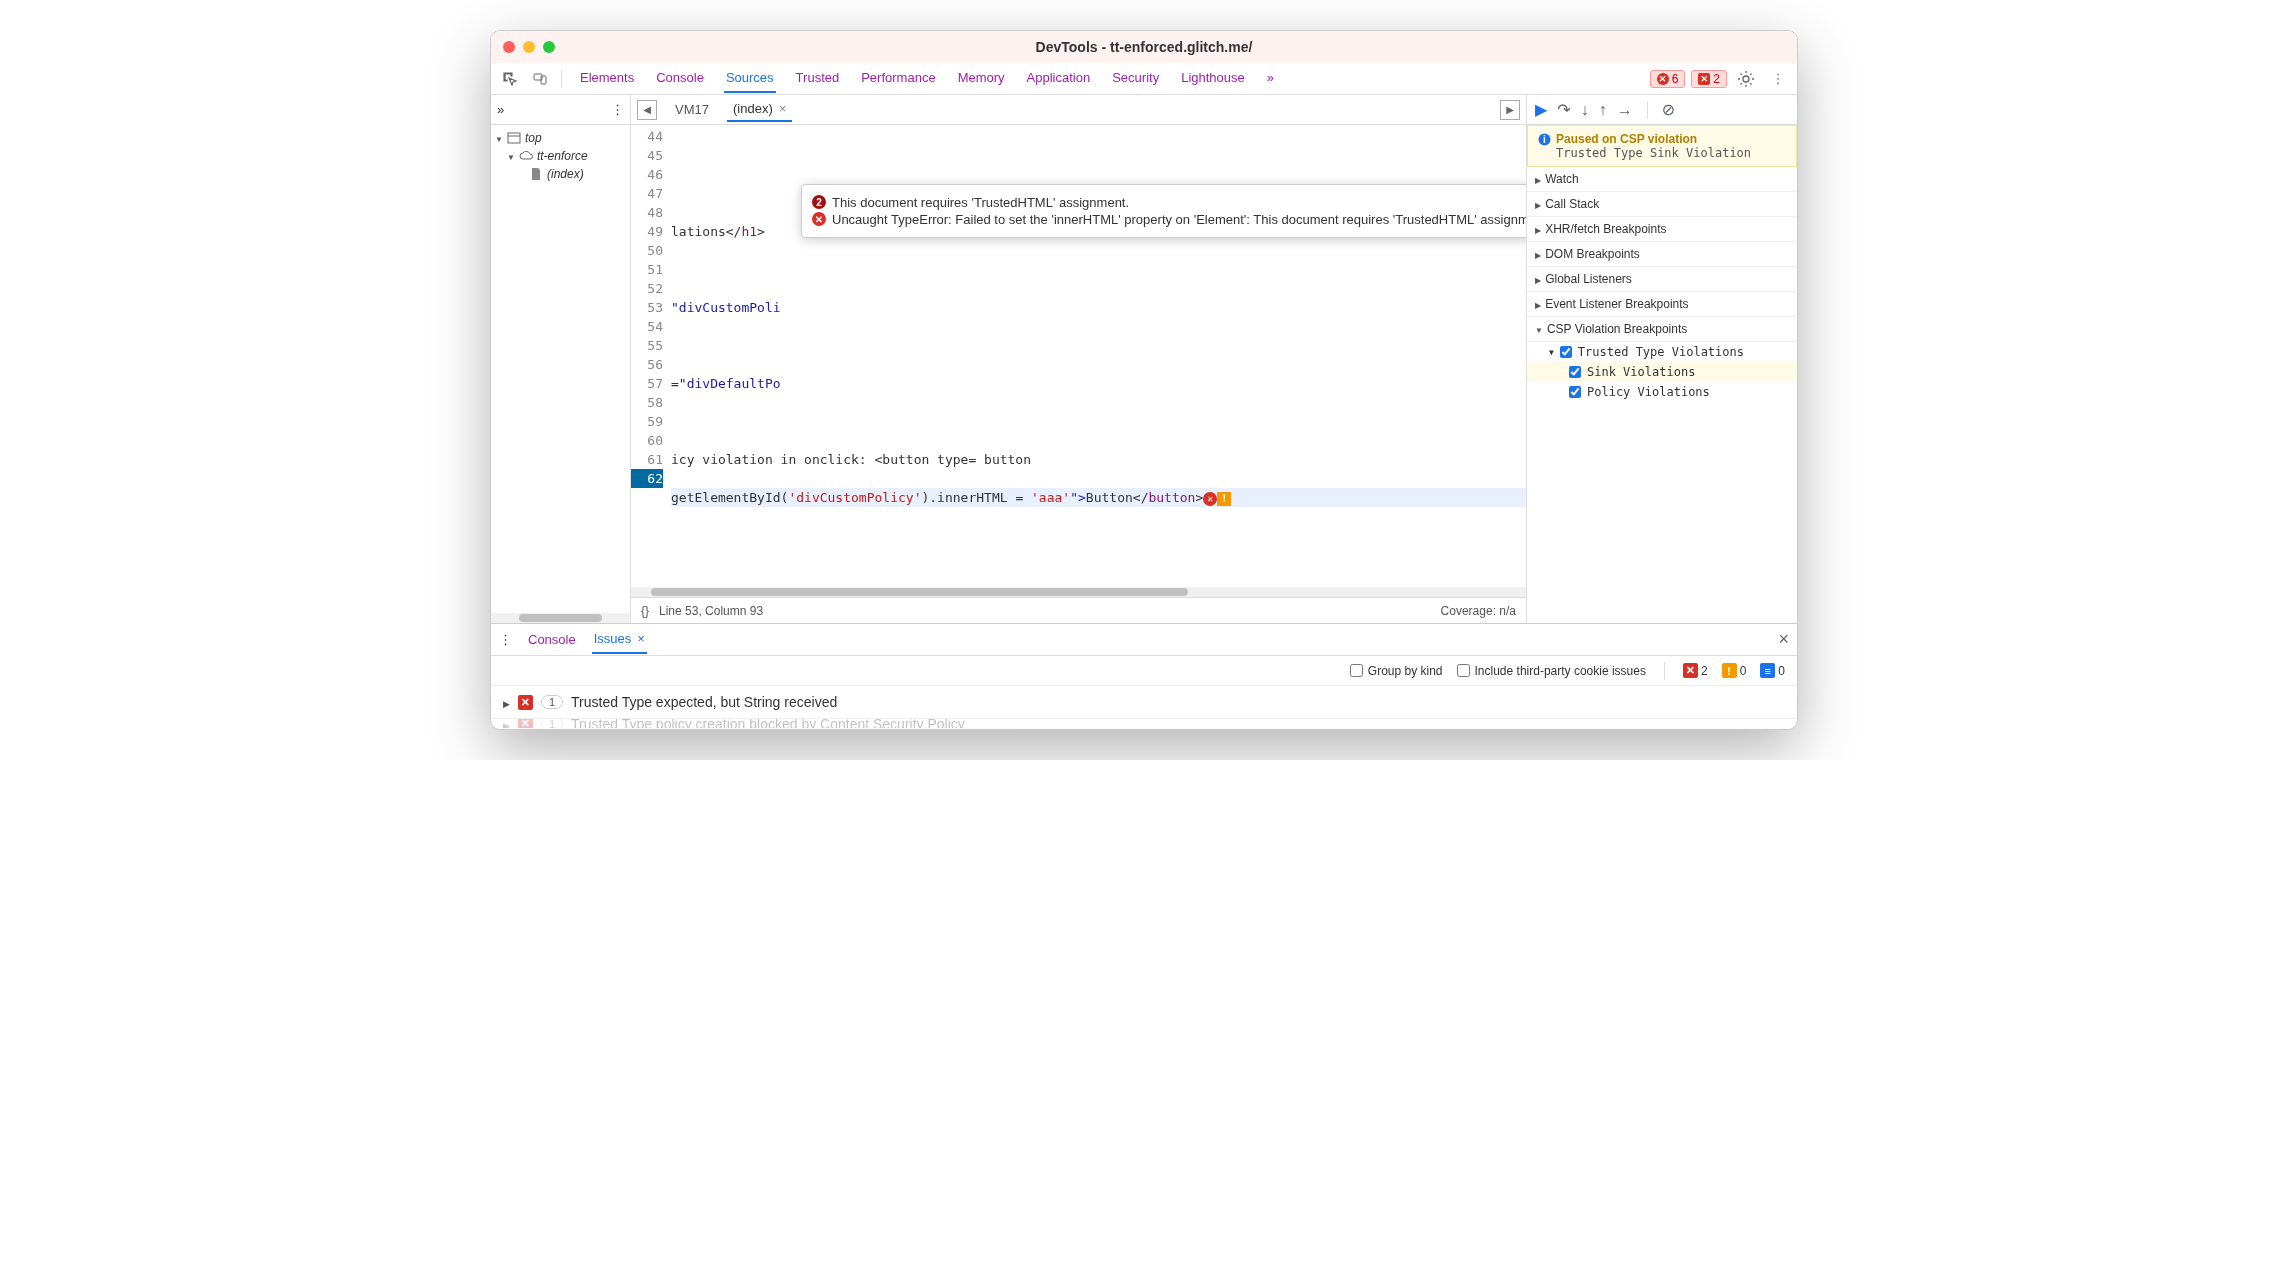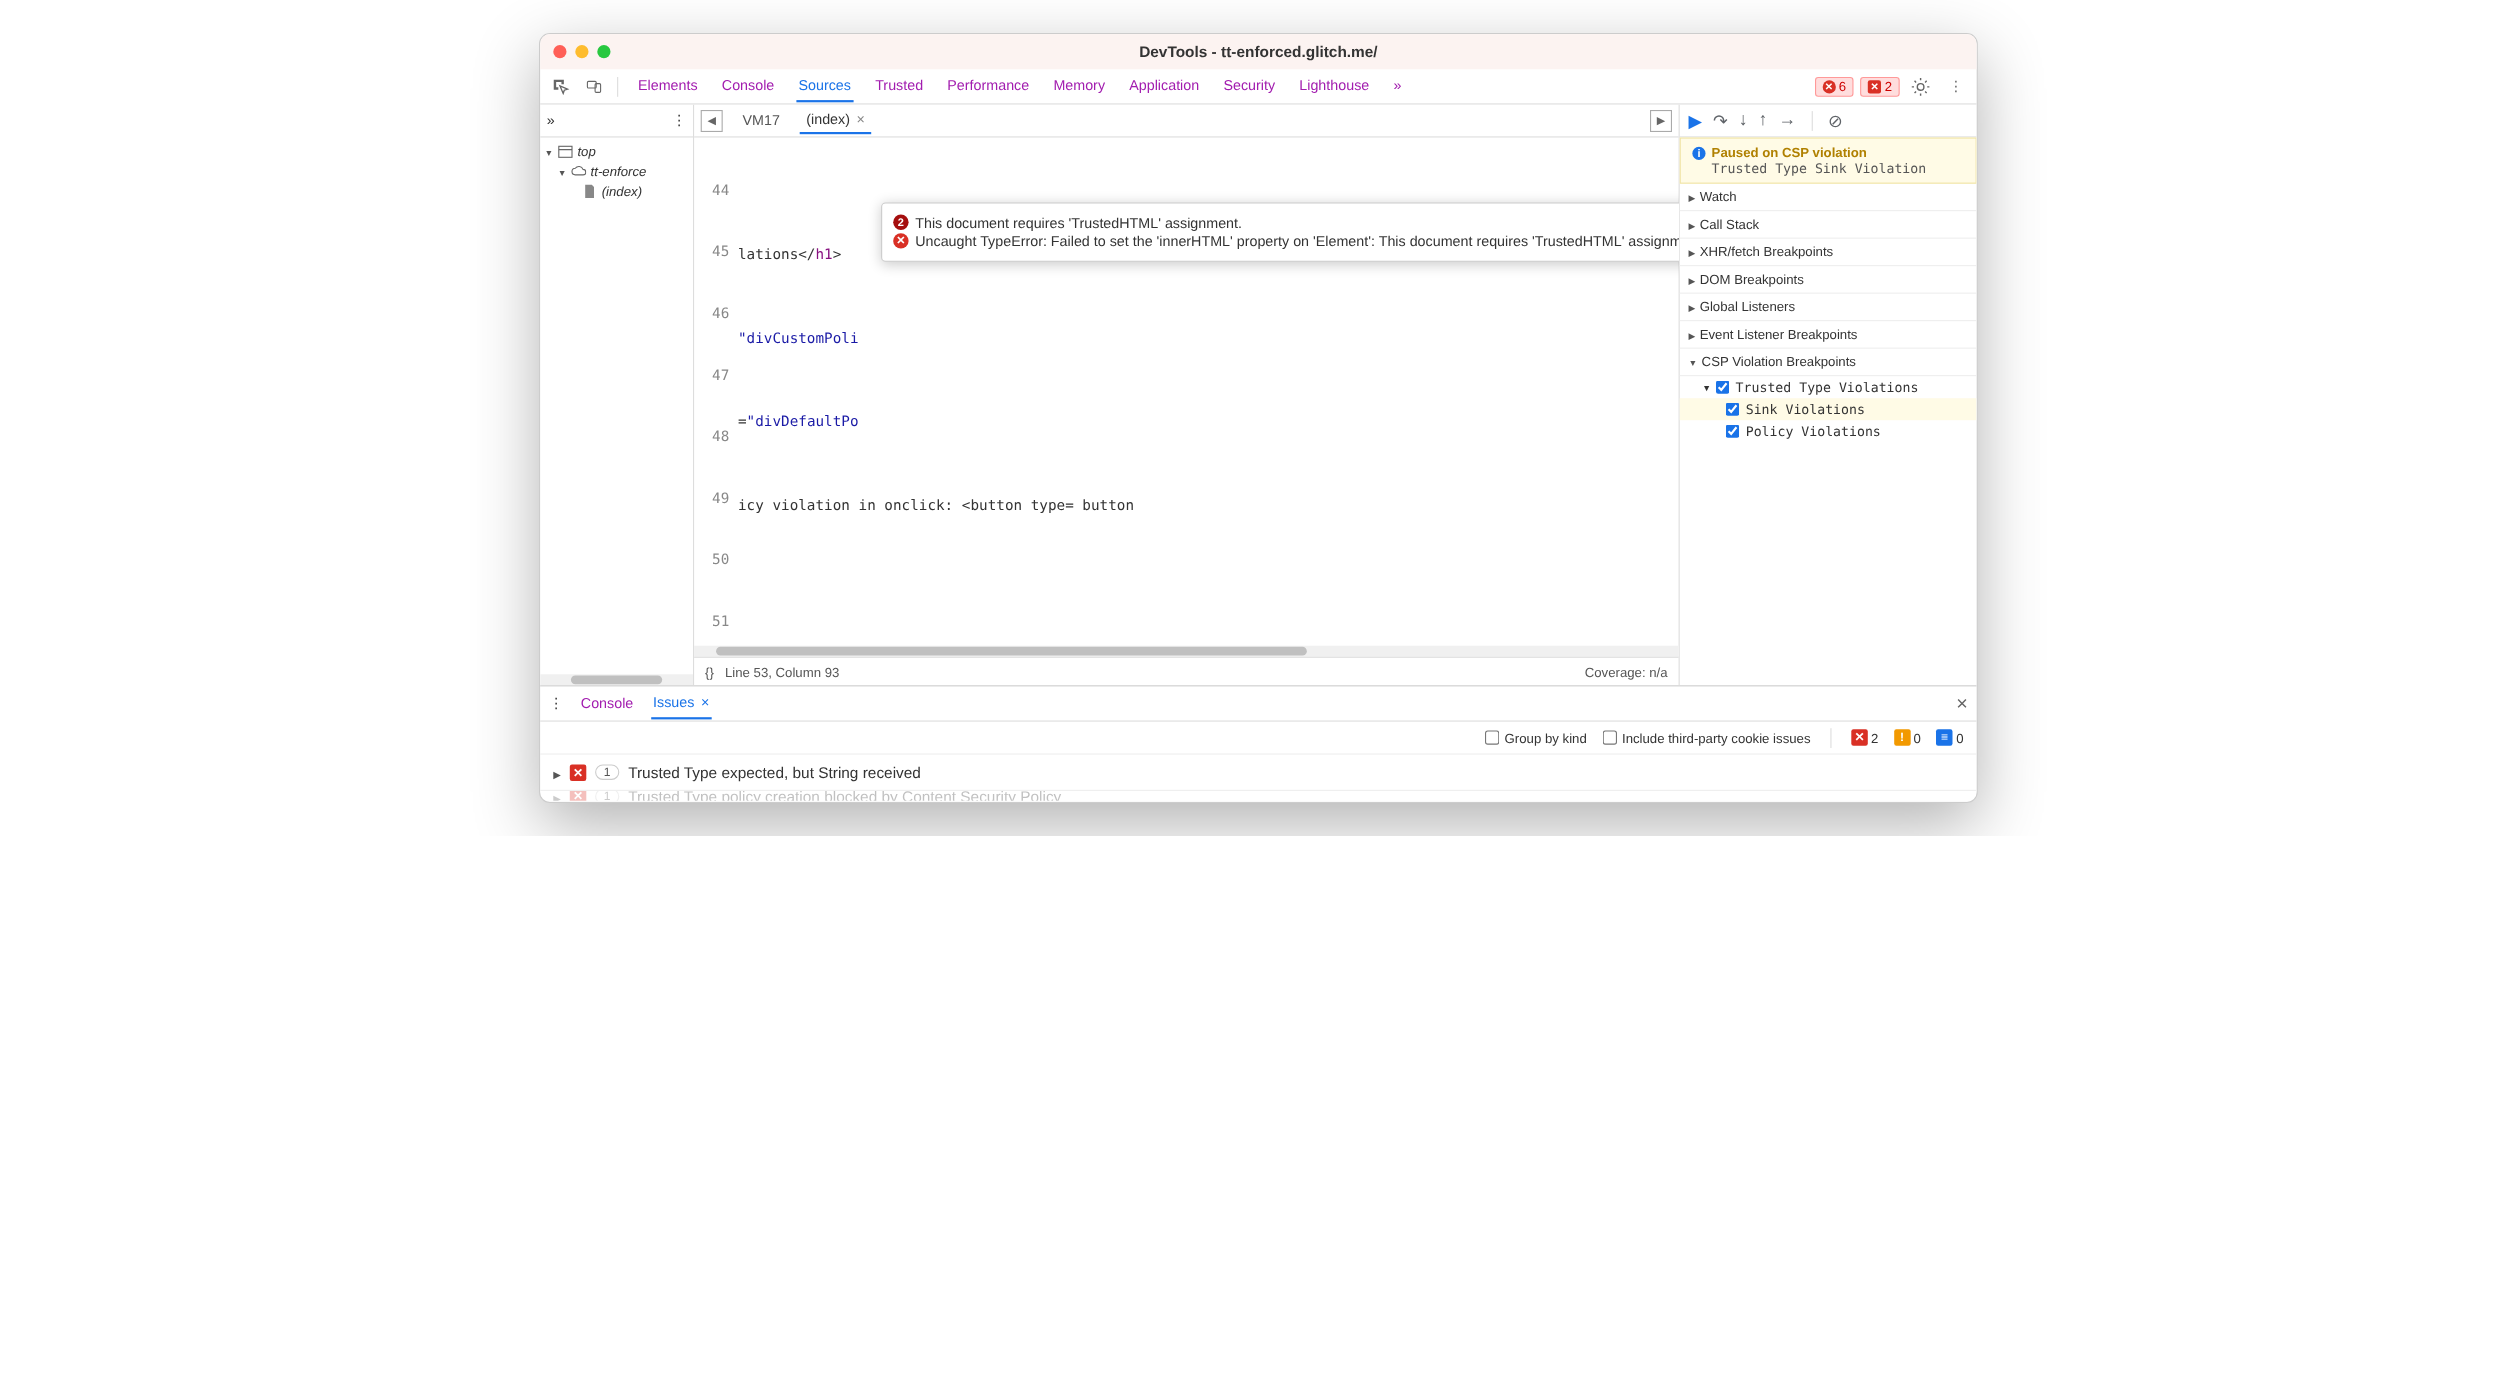"44" .gutter div { margin-top: 37px -> none }
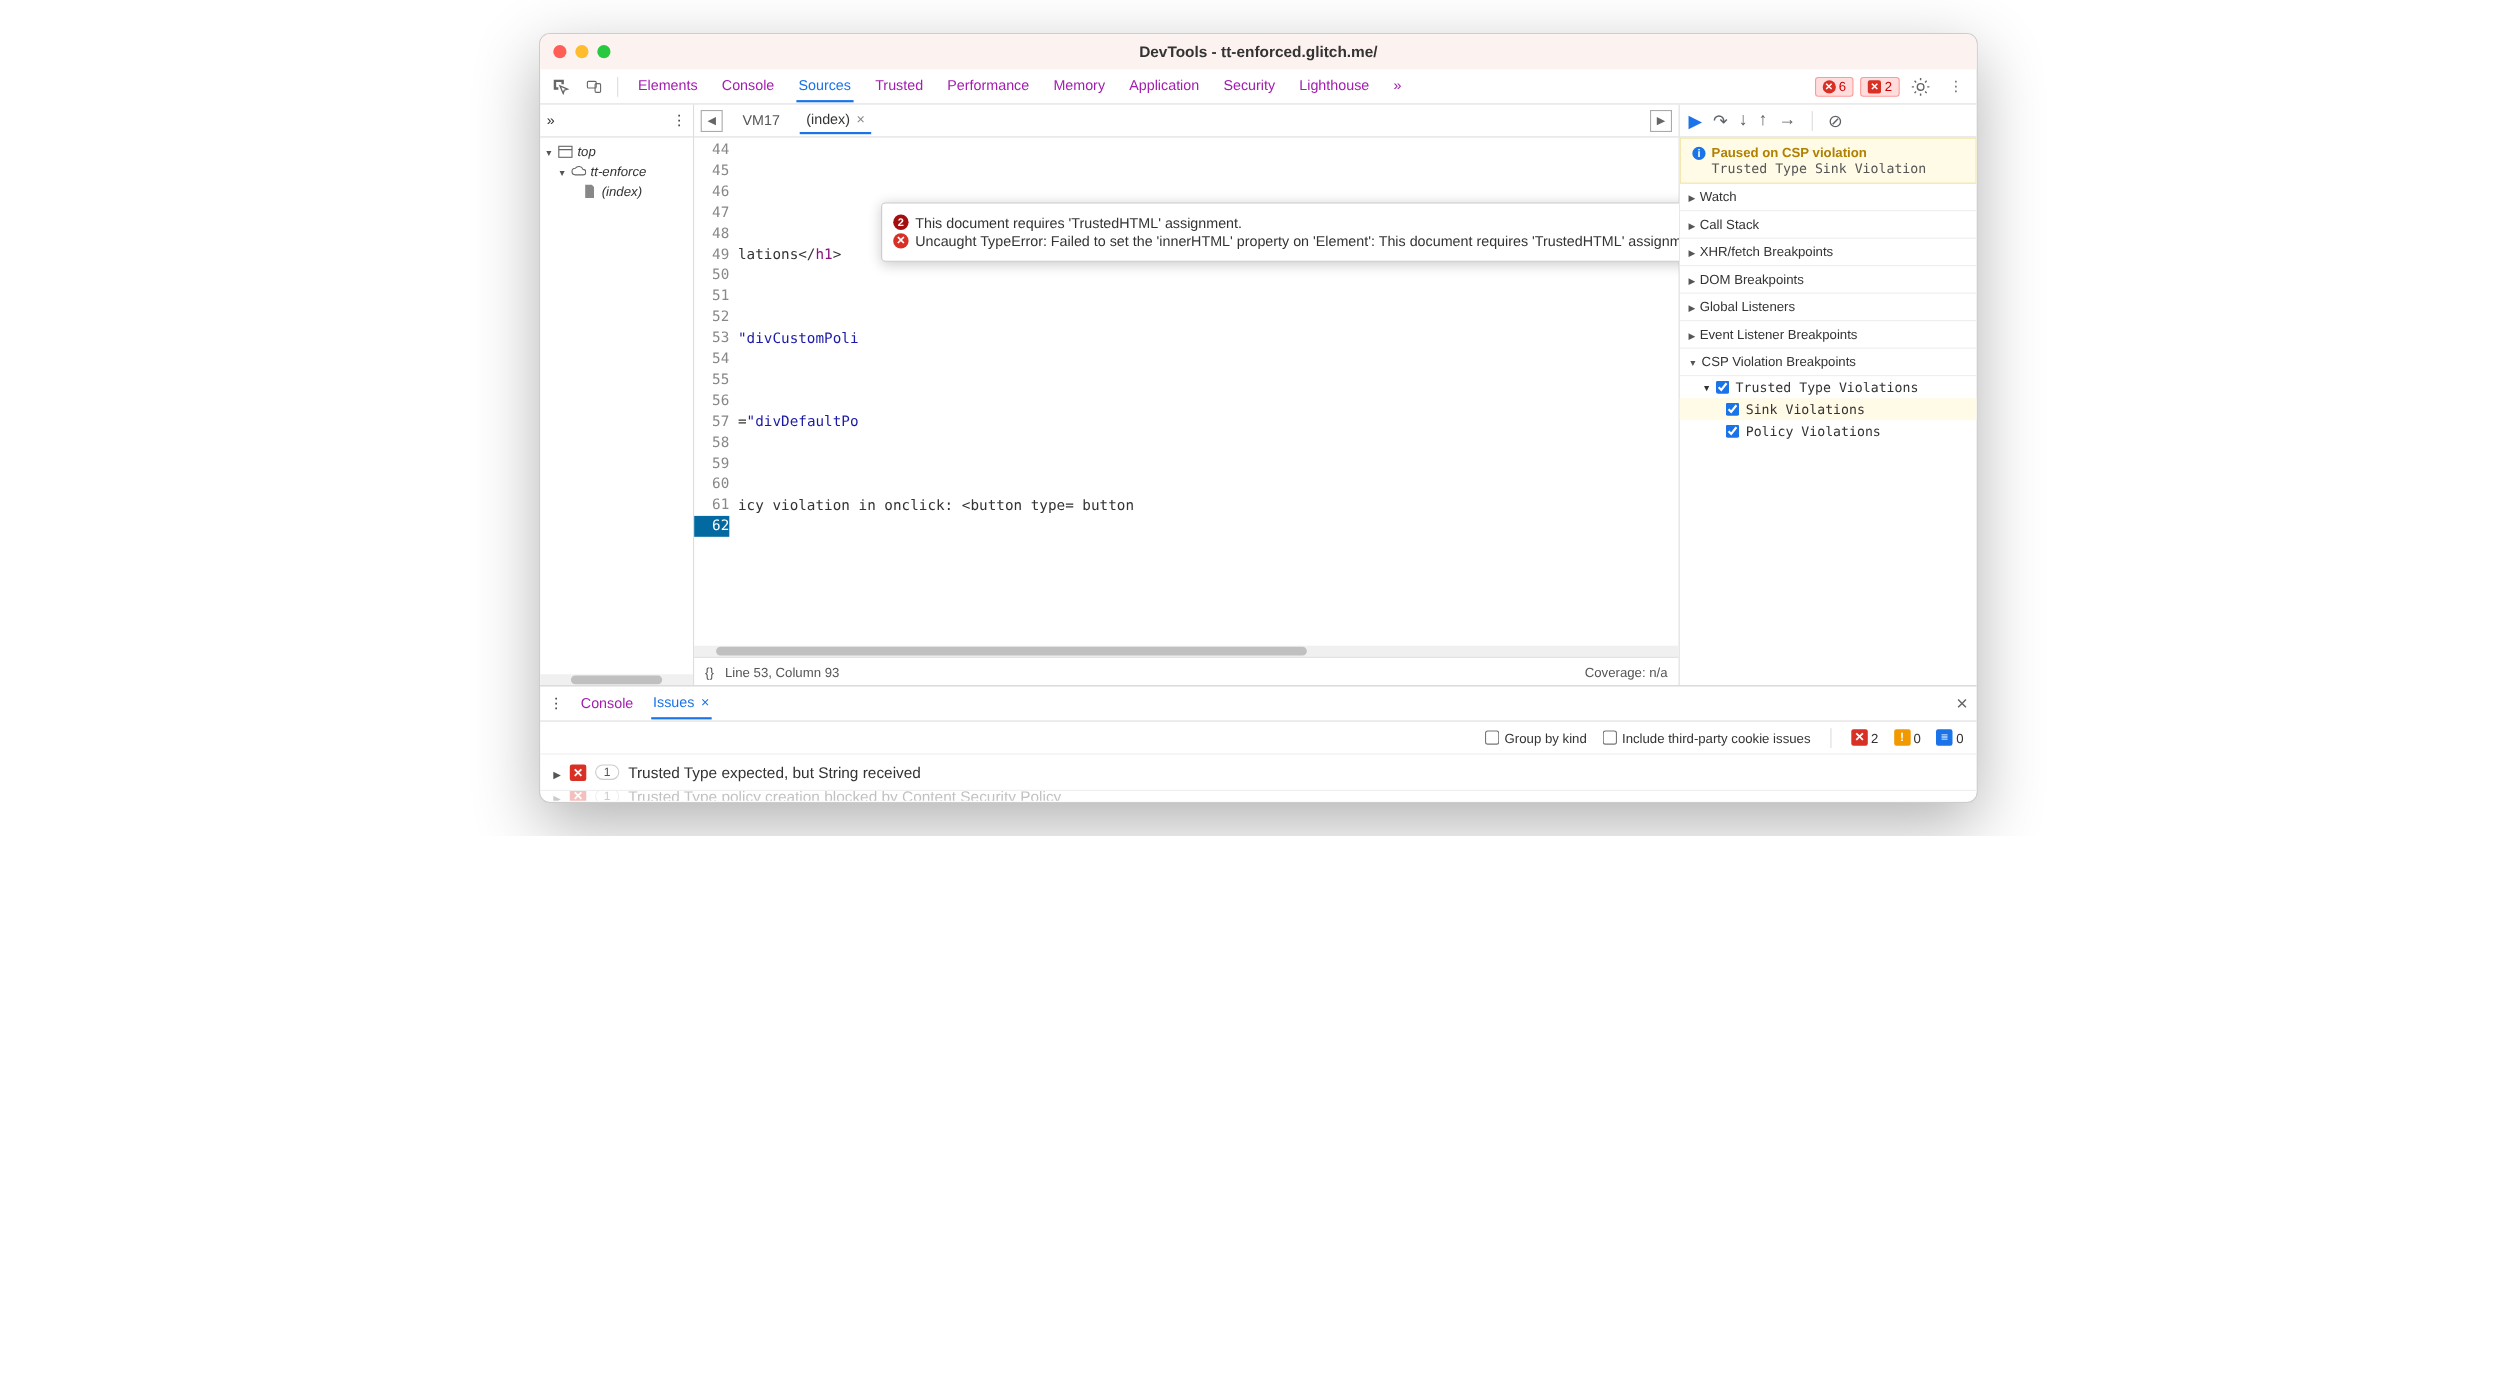"getElementById('divCustomPolicy').innerH" div.hl-line { html: none -> <div><span>getElementById(</span><span>'divCustomPolicy'</span><span>).innerHTML = </span><span>'aaa'</span><span>"&gt;</span><span>Button</span><span>&lt;/</span><span>button</span><span>&gt;</span><span>✕</span><span>!</span></div> }
